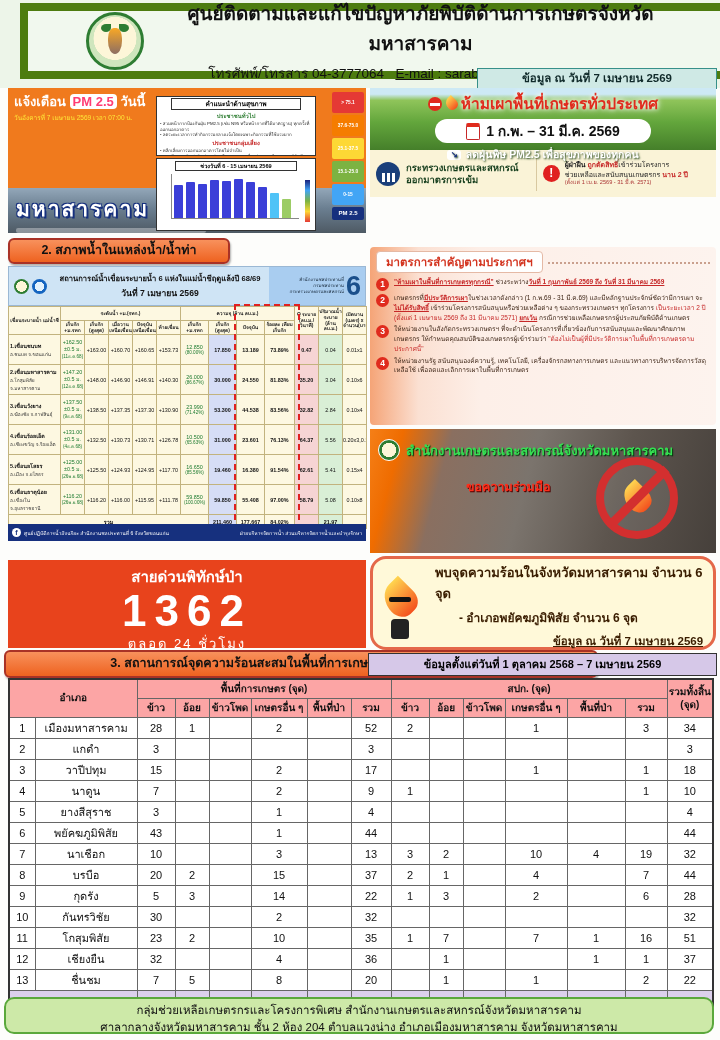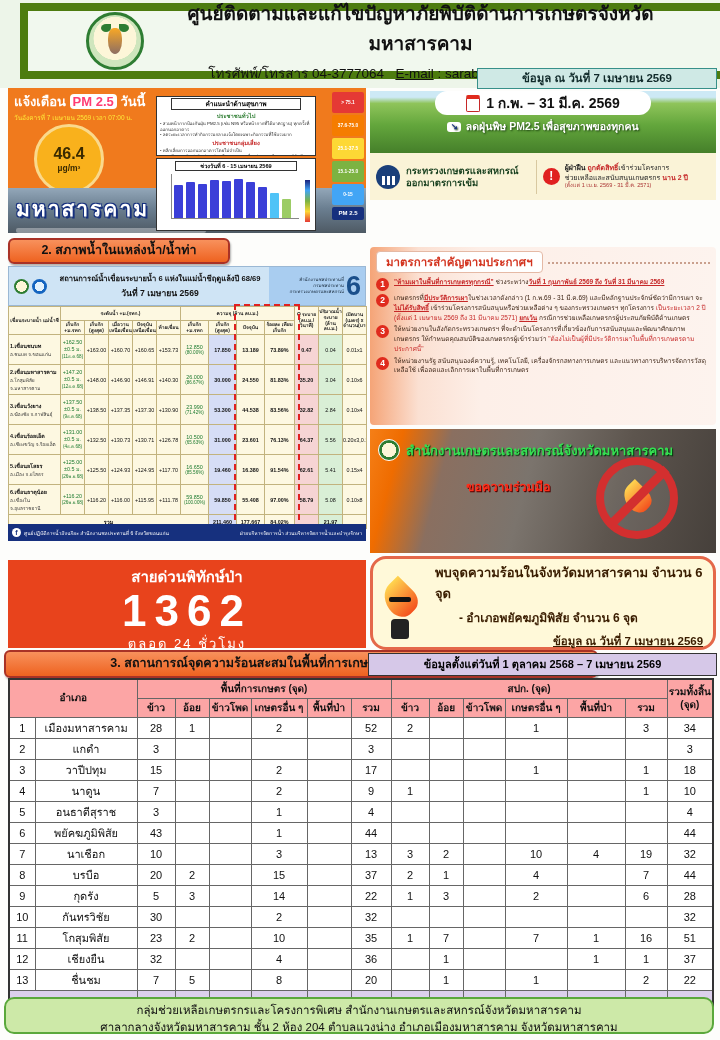"ห้ามเผาพื้นที่เกษตรทั่วประเทศ" div.bp-title { html: none -> <div> <span></span> <span></span> <span>ห้ามเผาพื้นที่เกษตรทั่วประเทศ</span> </div> }
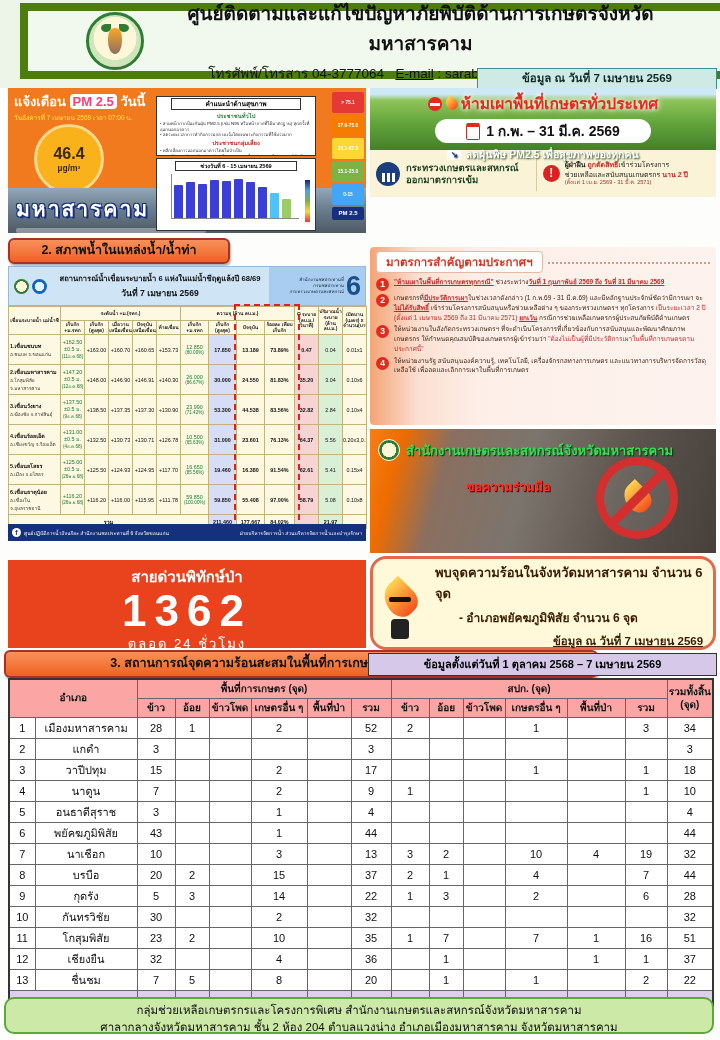"46.4" div.pm-circle { html: <div> <div>46.4</div> <div>µg/m³</div> </div> -> none }
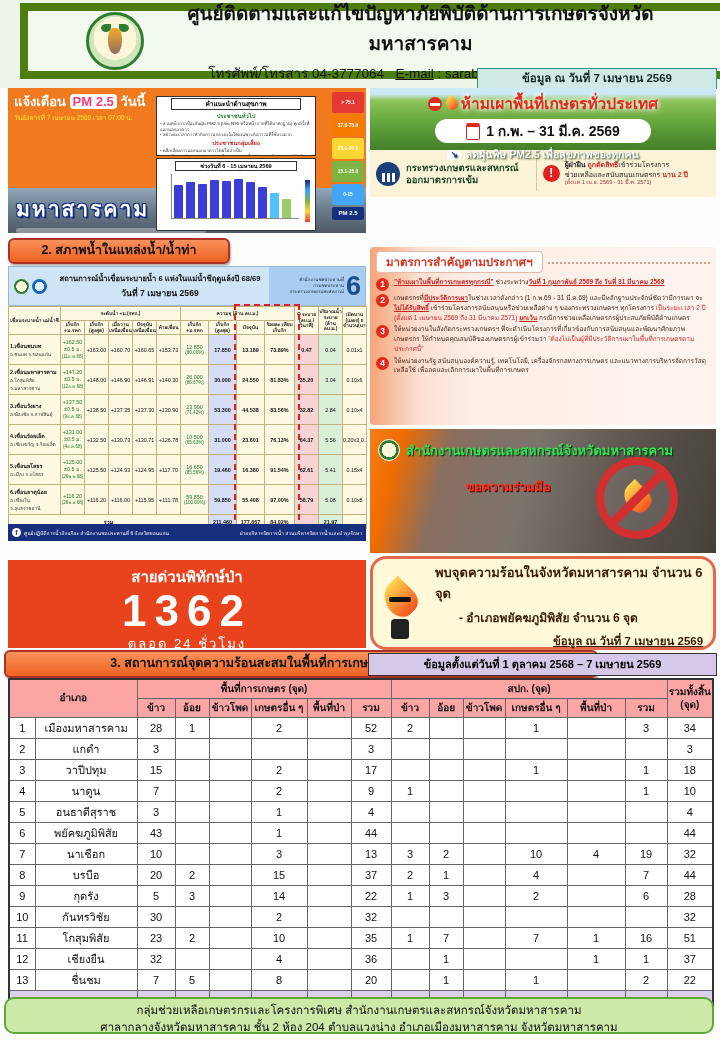"อนธาตีสุราช" td.hs-dist { text: อนธาตีสุราช -> ยางสีสุราช }
